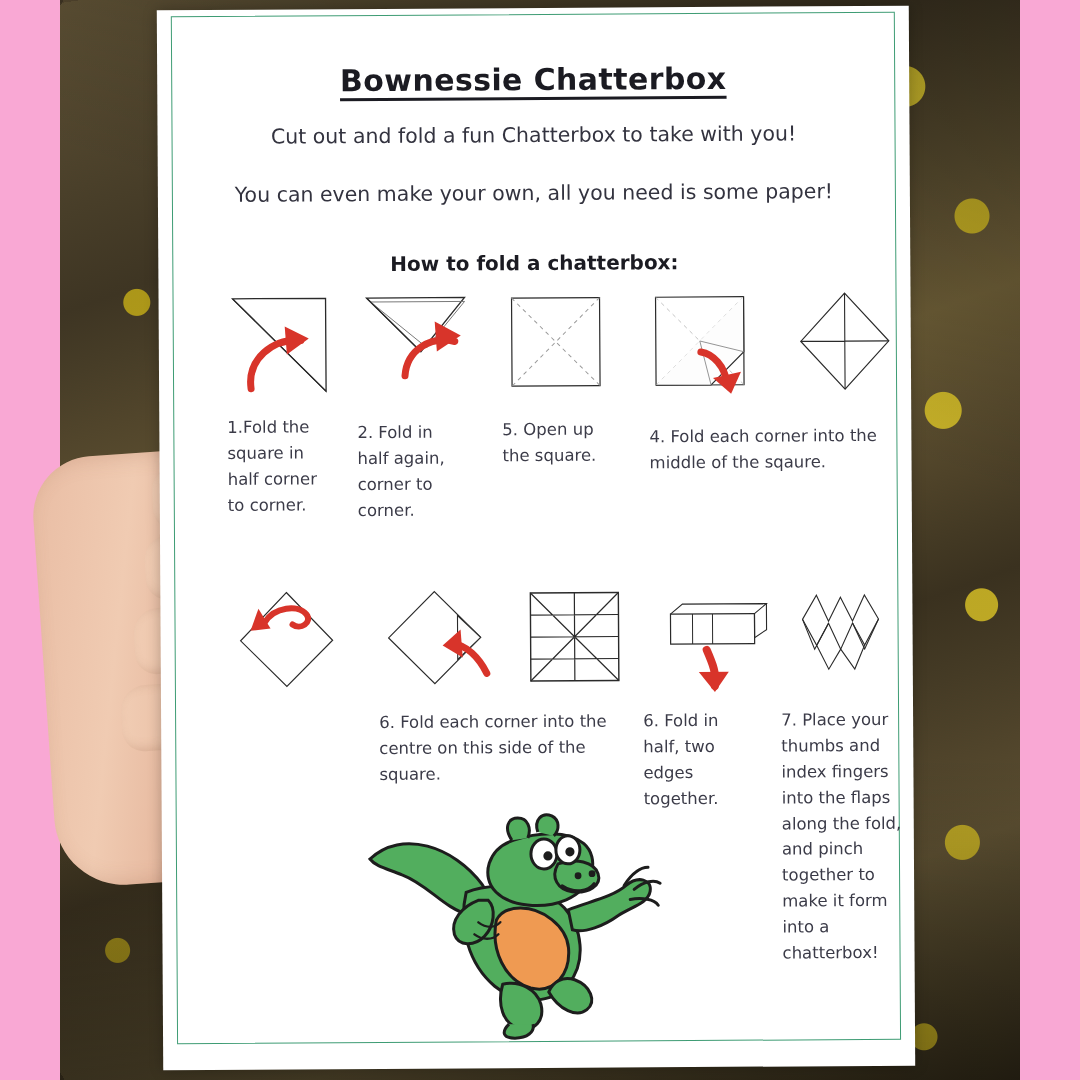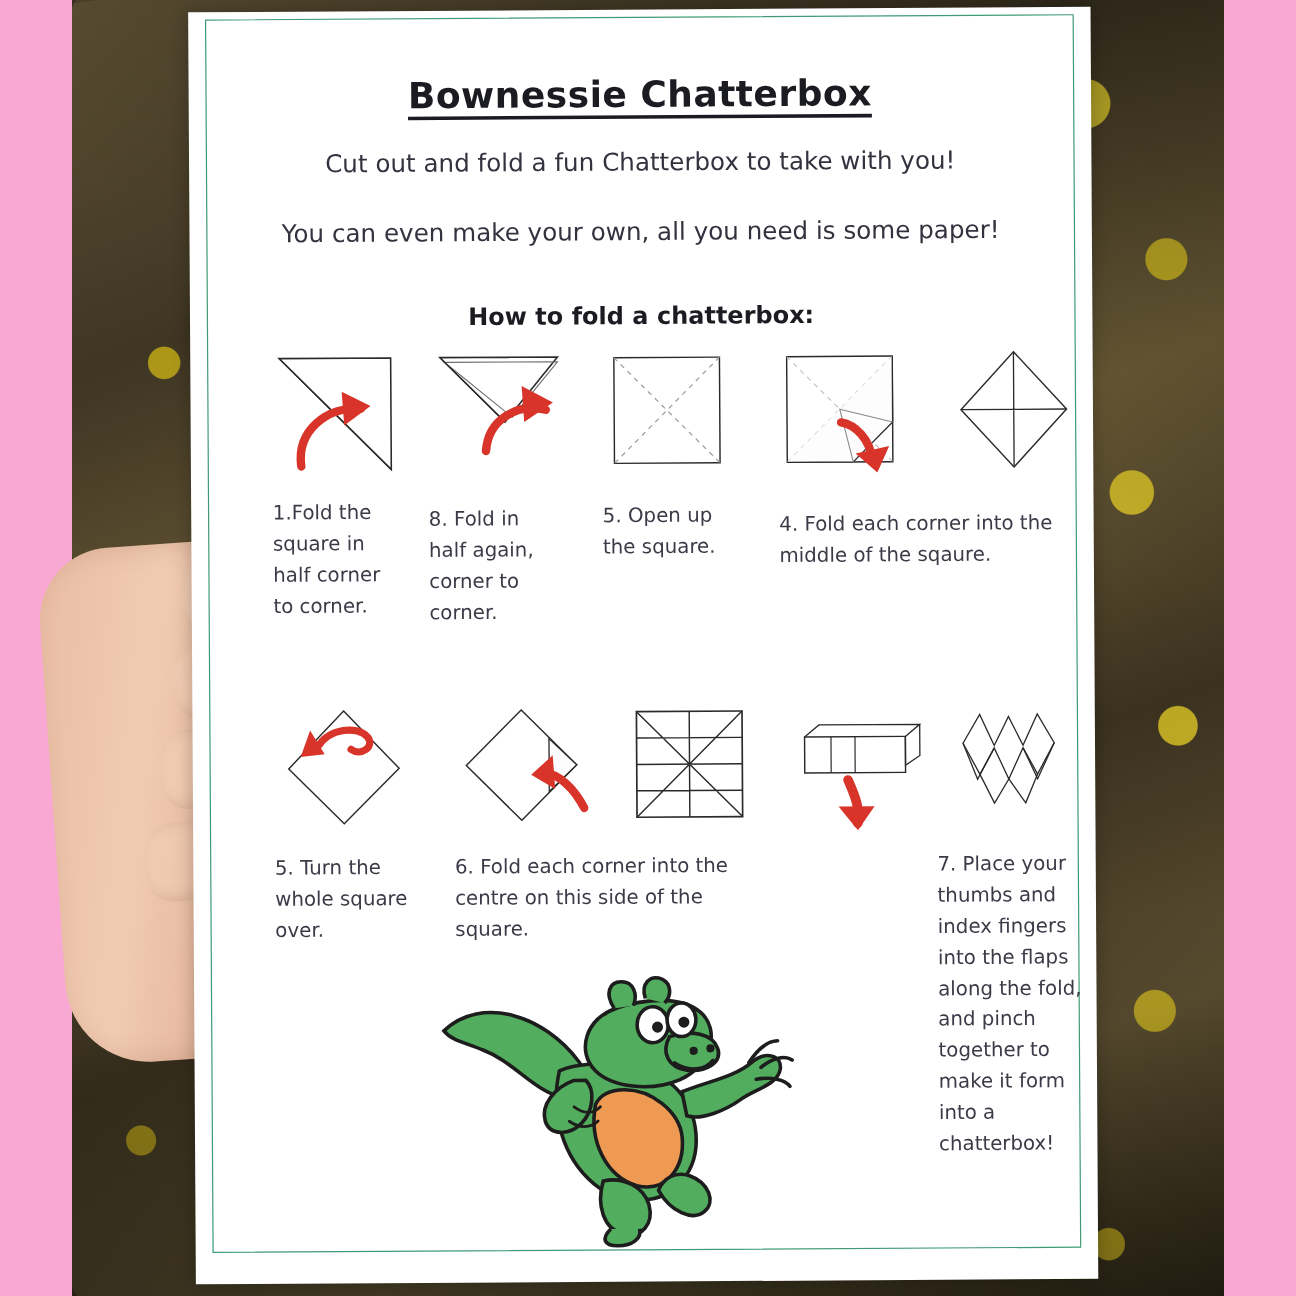"8. Fold in half again," div.step { text: 8 -> 2 }
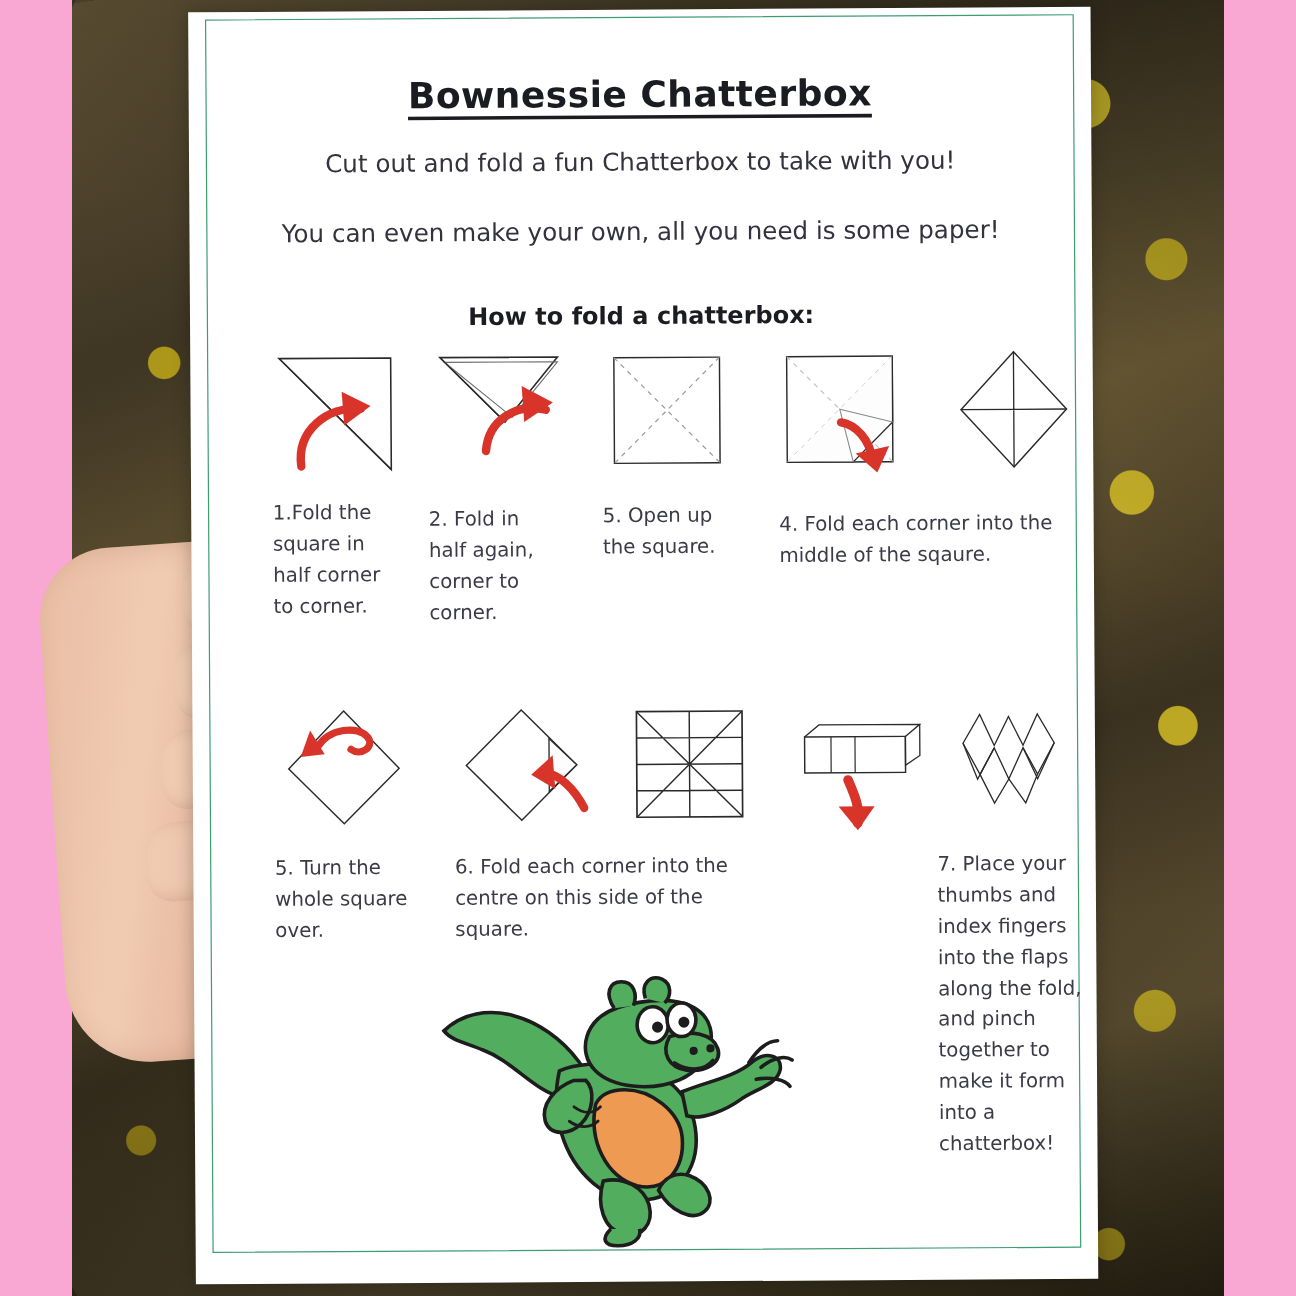"5. Turn the whole square" div.step { html: <div>5. Turn the whole square over.</div> -> none }
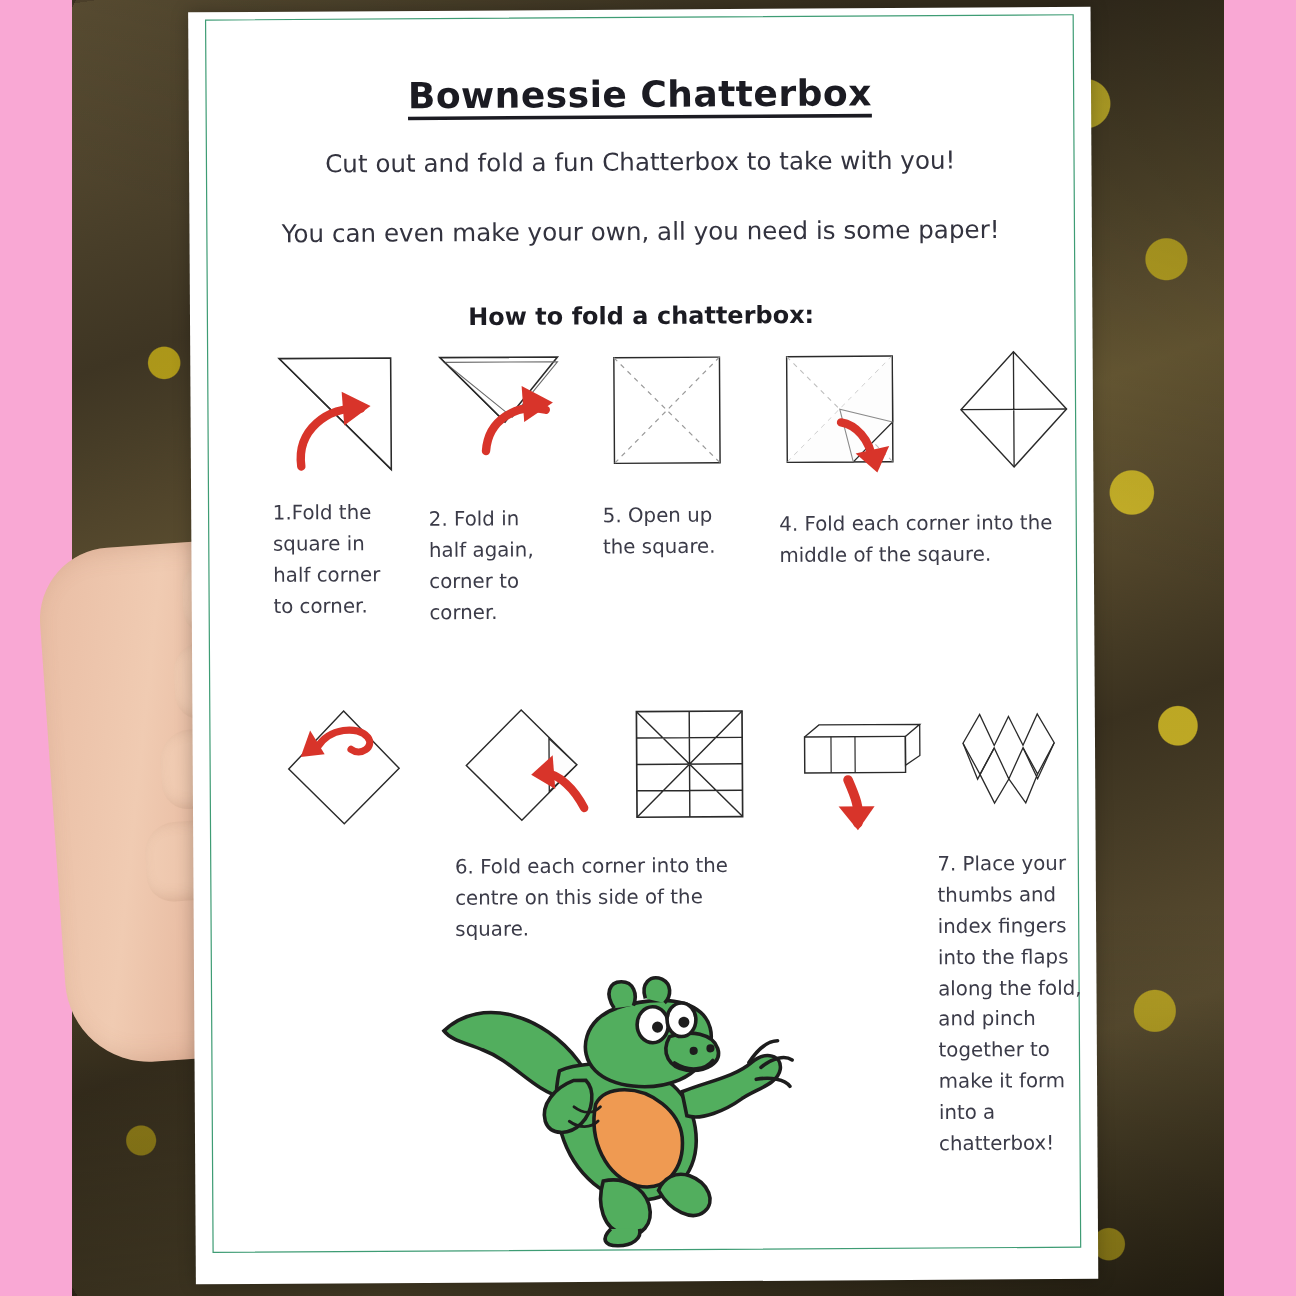"6. Fold in half, two" div.step { html: none -> <div>6. Fold in half, two edges together.</div> }
